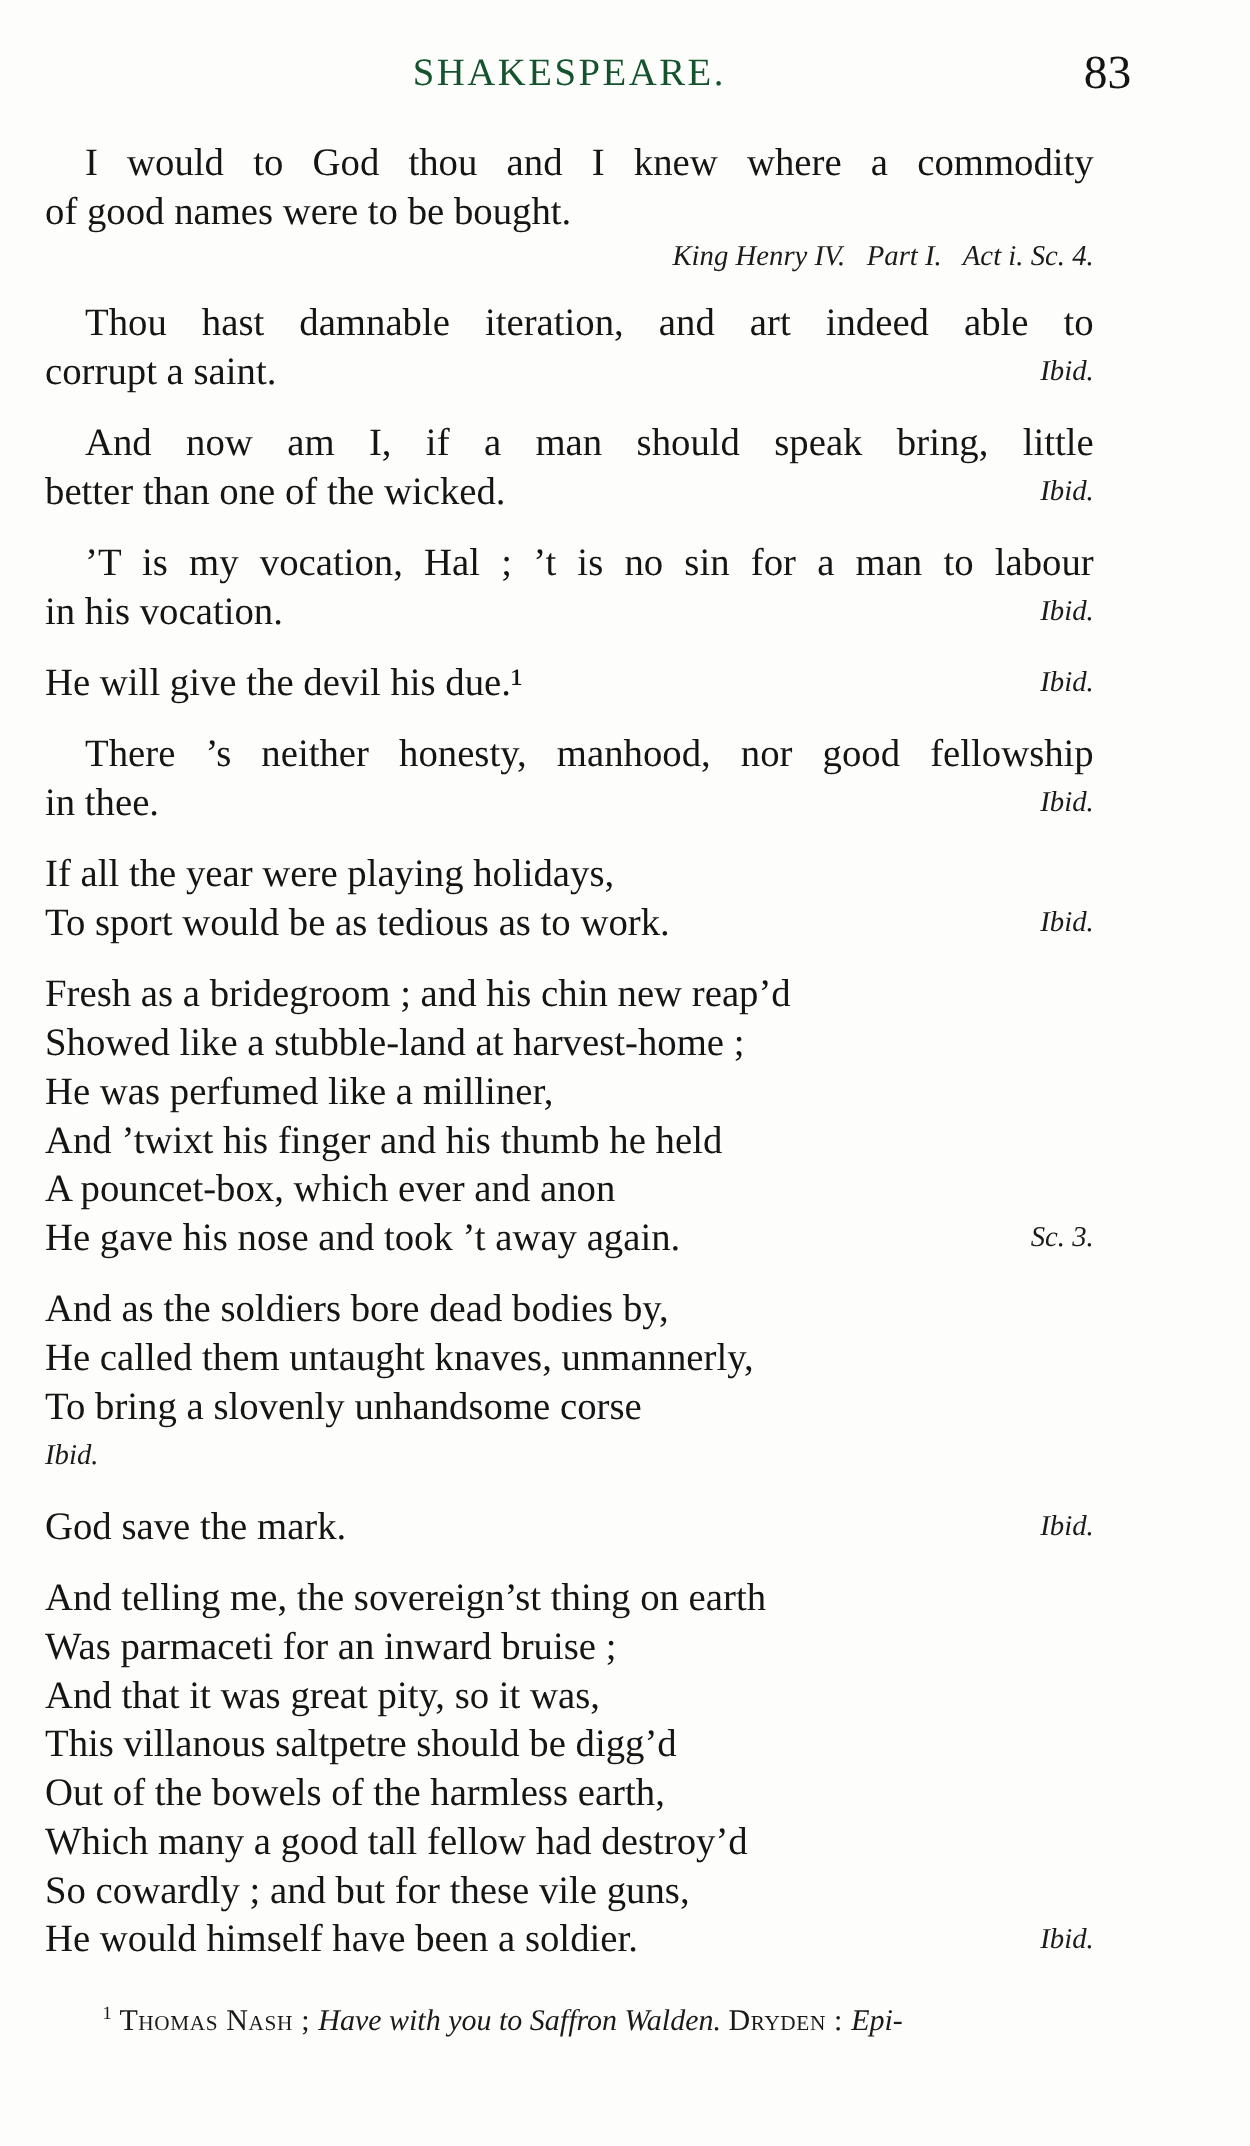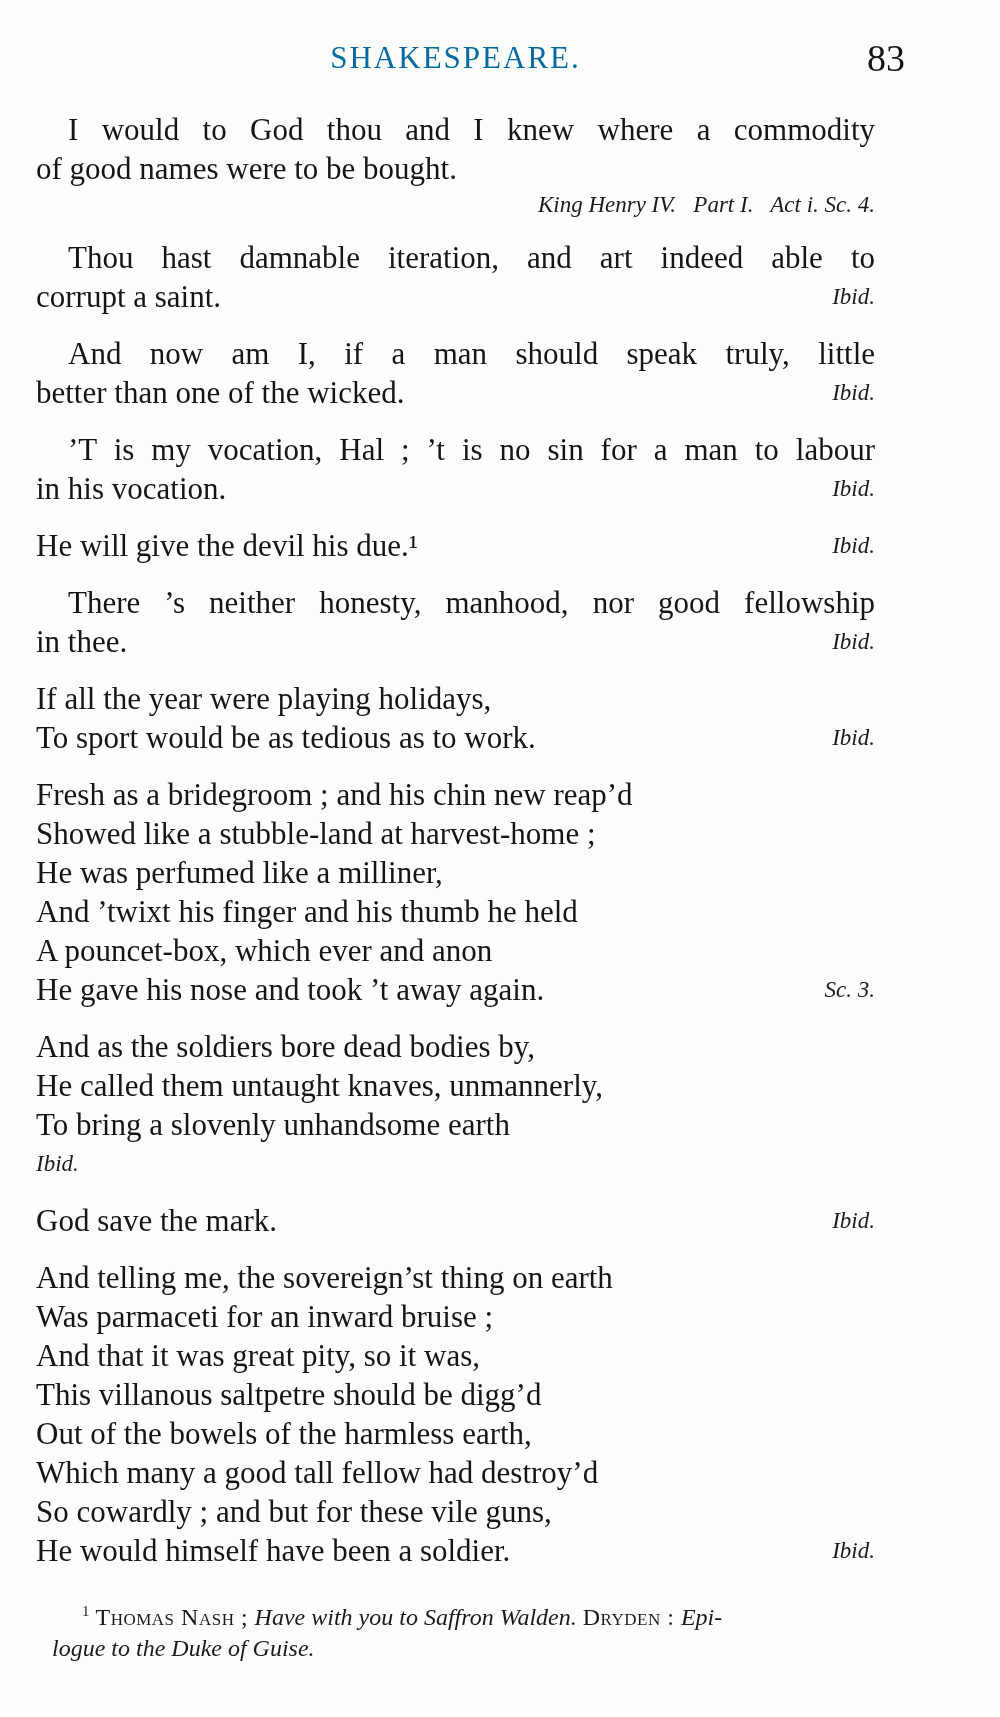"SHAKESPEARE." .running-title { color: #0369a1 -> #14532d }
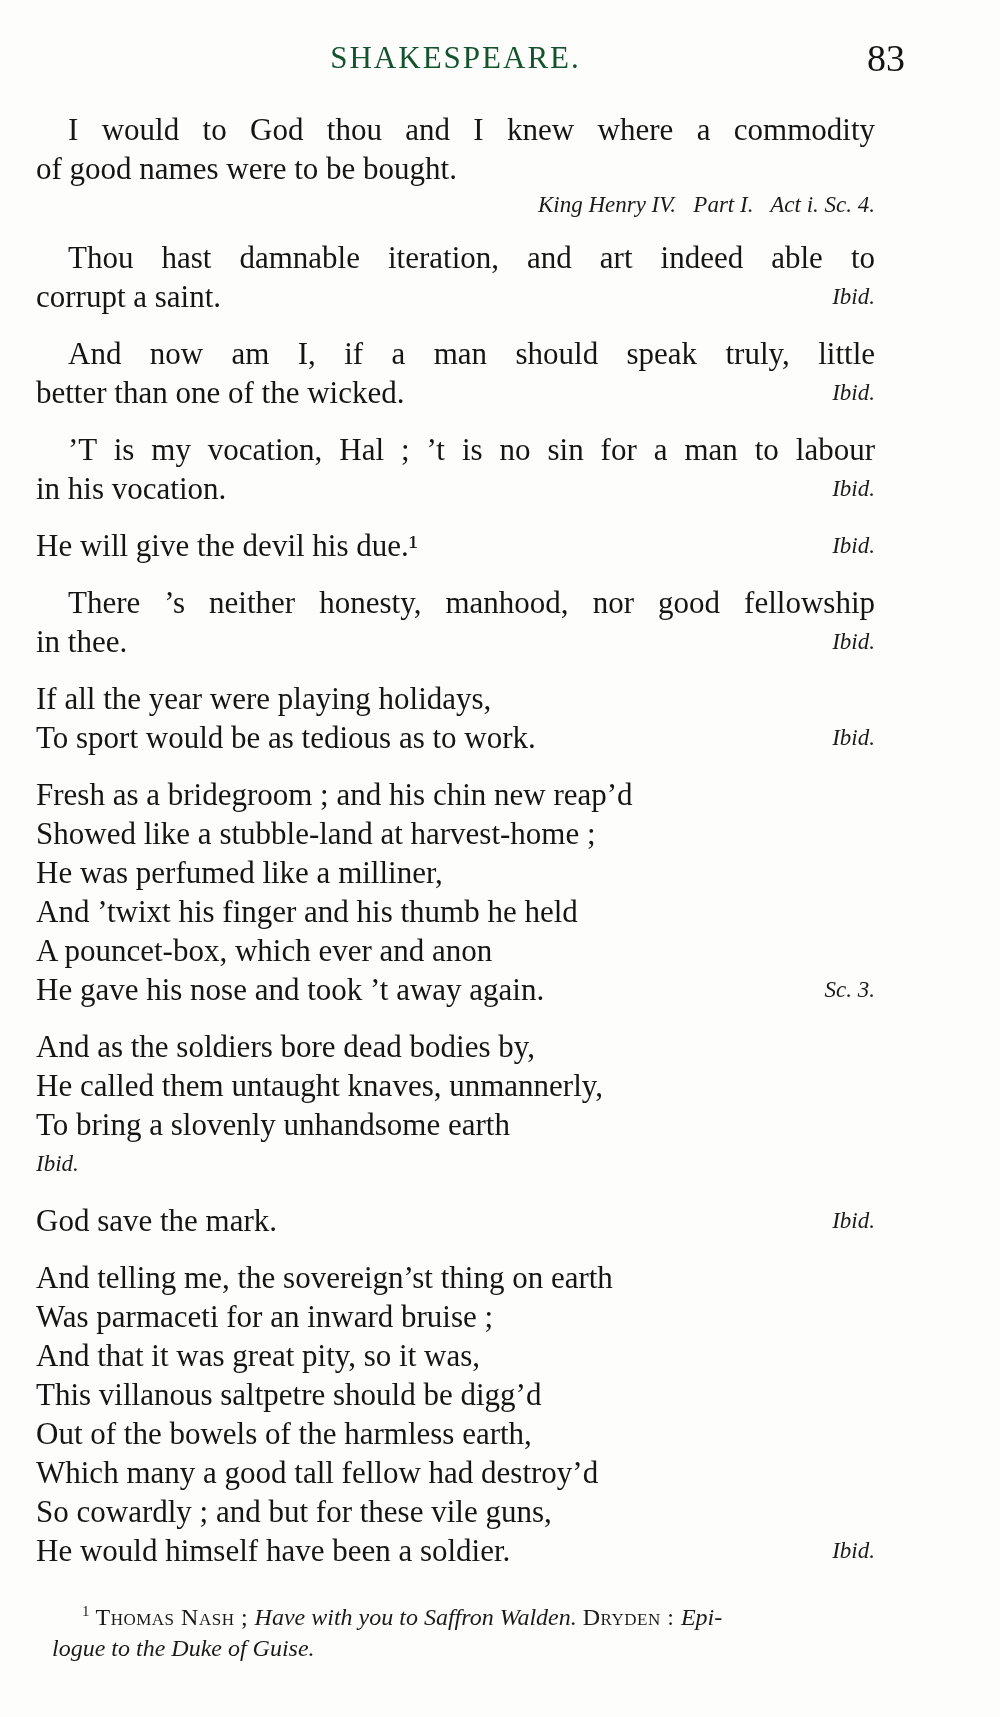"And now am I, if" span.line-text { text: truly -> bring }
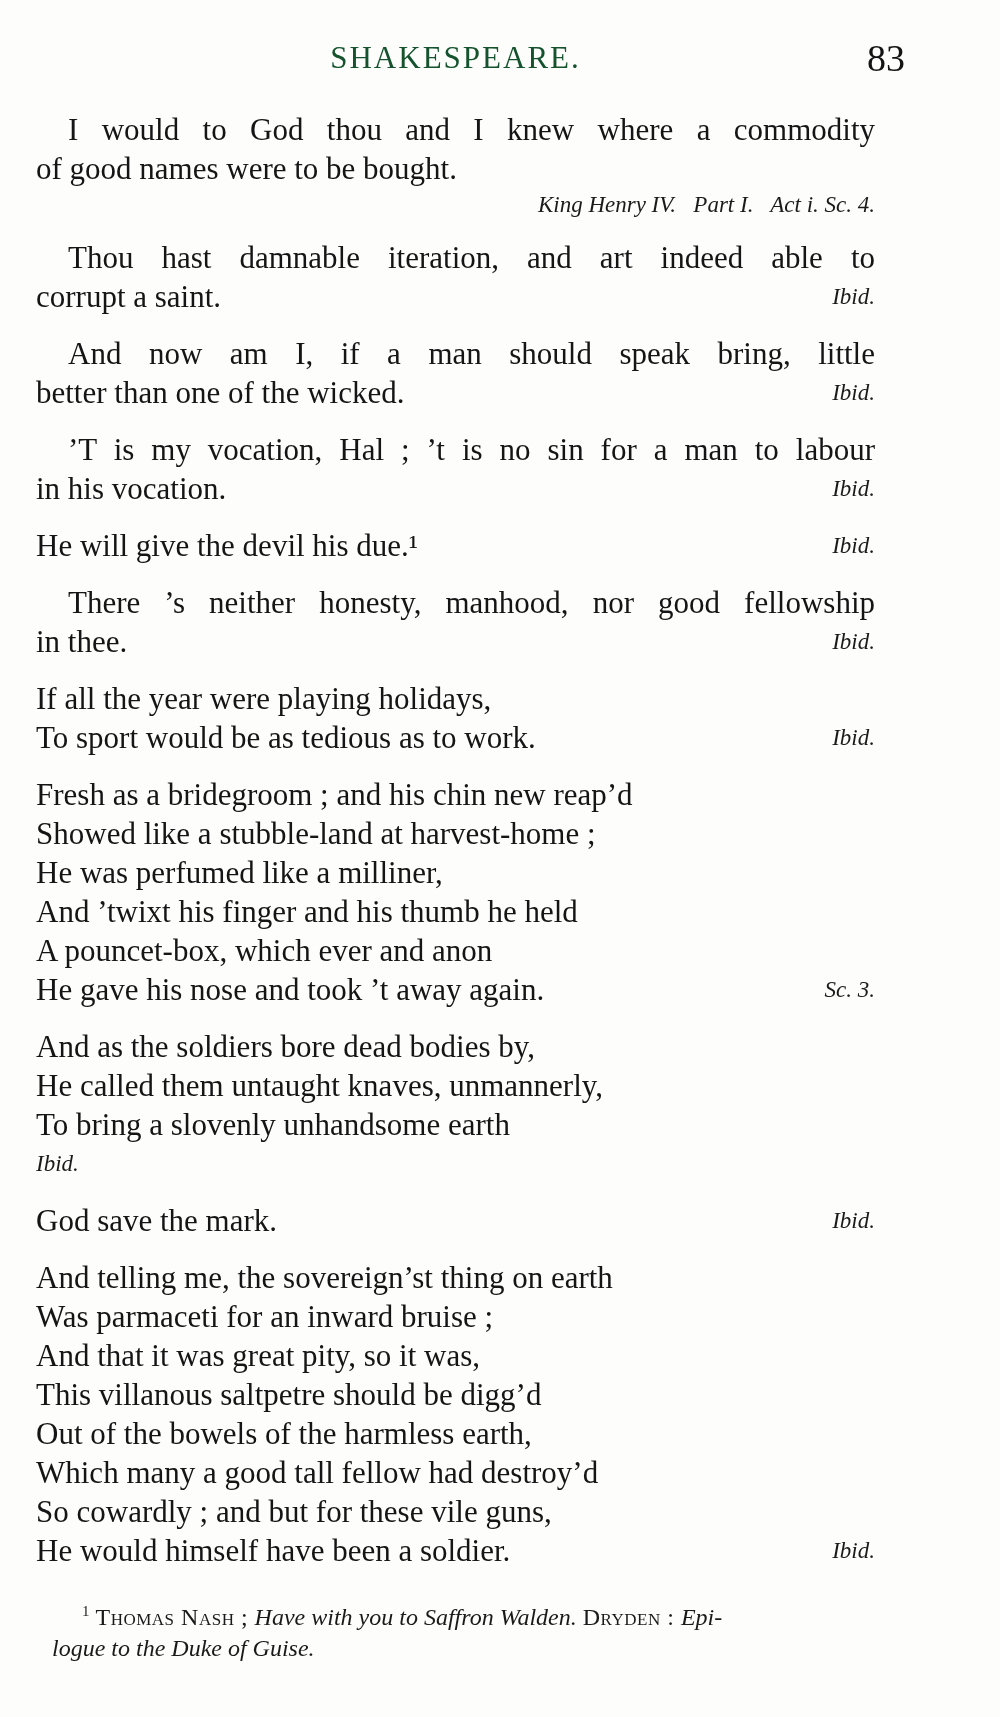"To bring a slovenly unhandsome" span.line-text { text: earth -> corse }
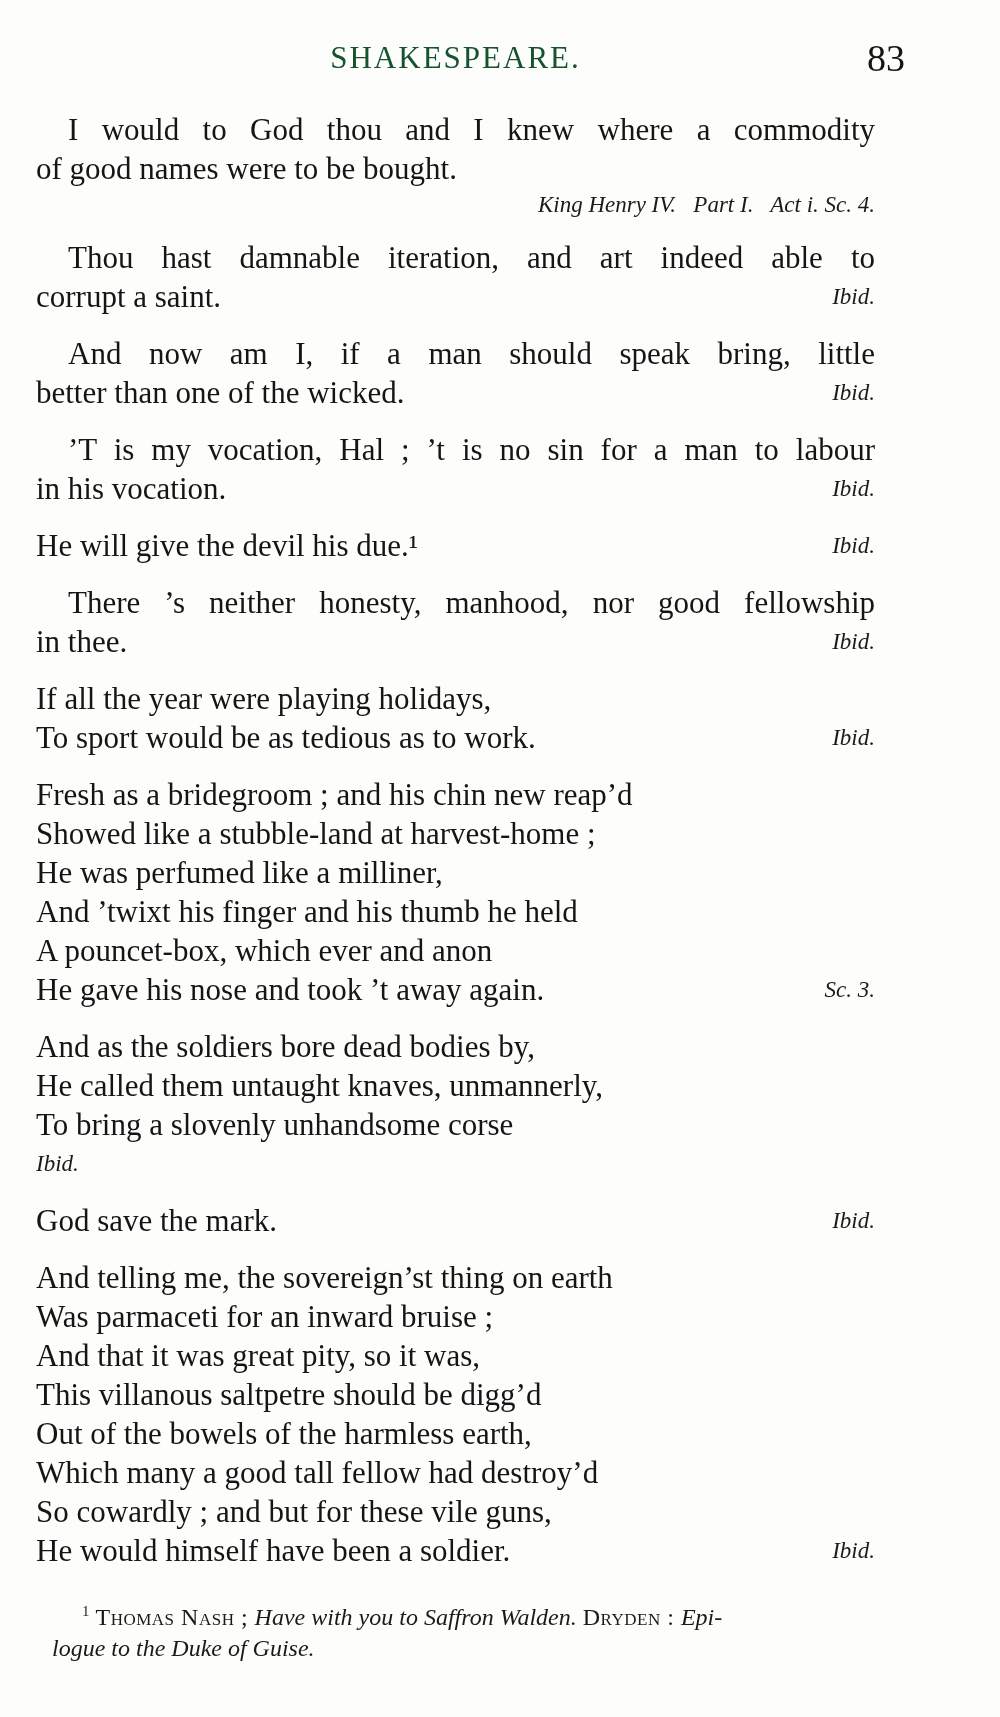"logue to the Duke of" span.fn-line { html: <span><span>logue to the Duke of Guise.</span></span> -> none }
